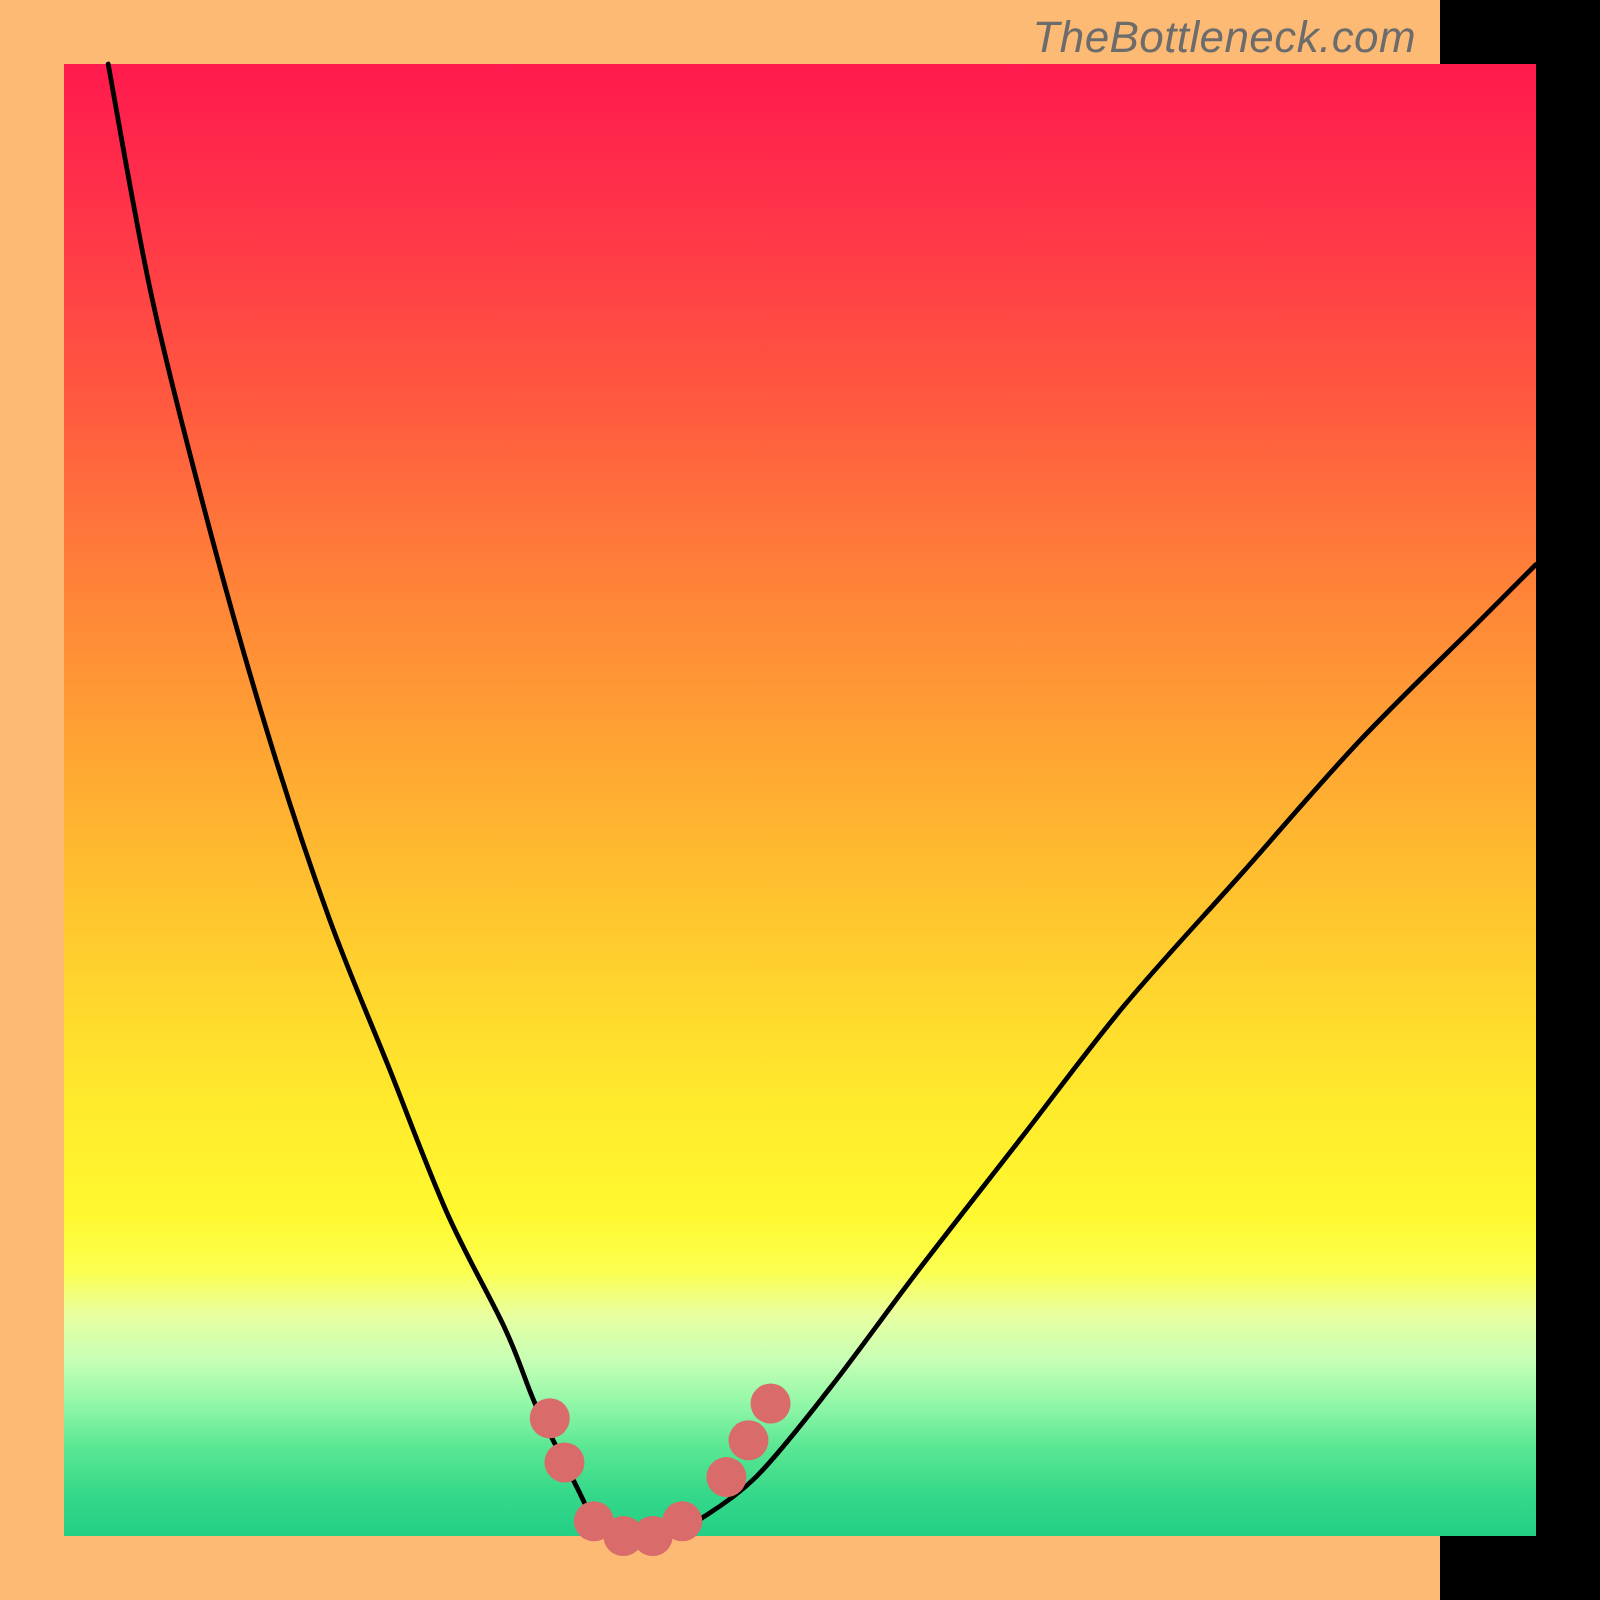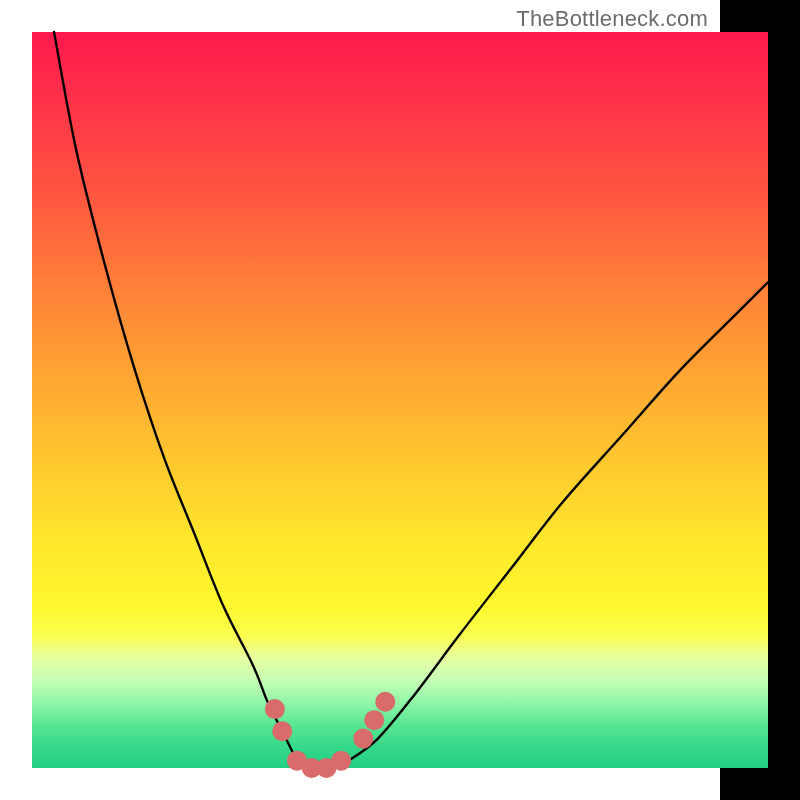"TheBottleneck.com" .frame { background: #ffffff -> #fdba74; font-style: none -> italic }
